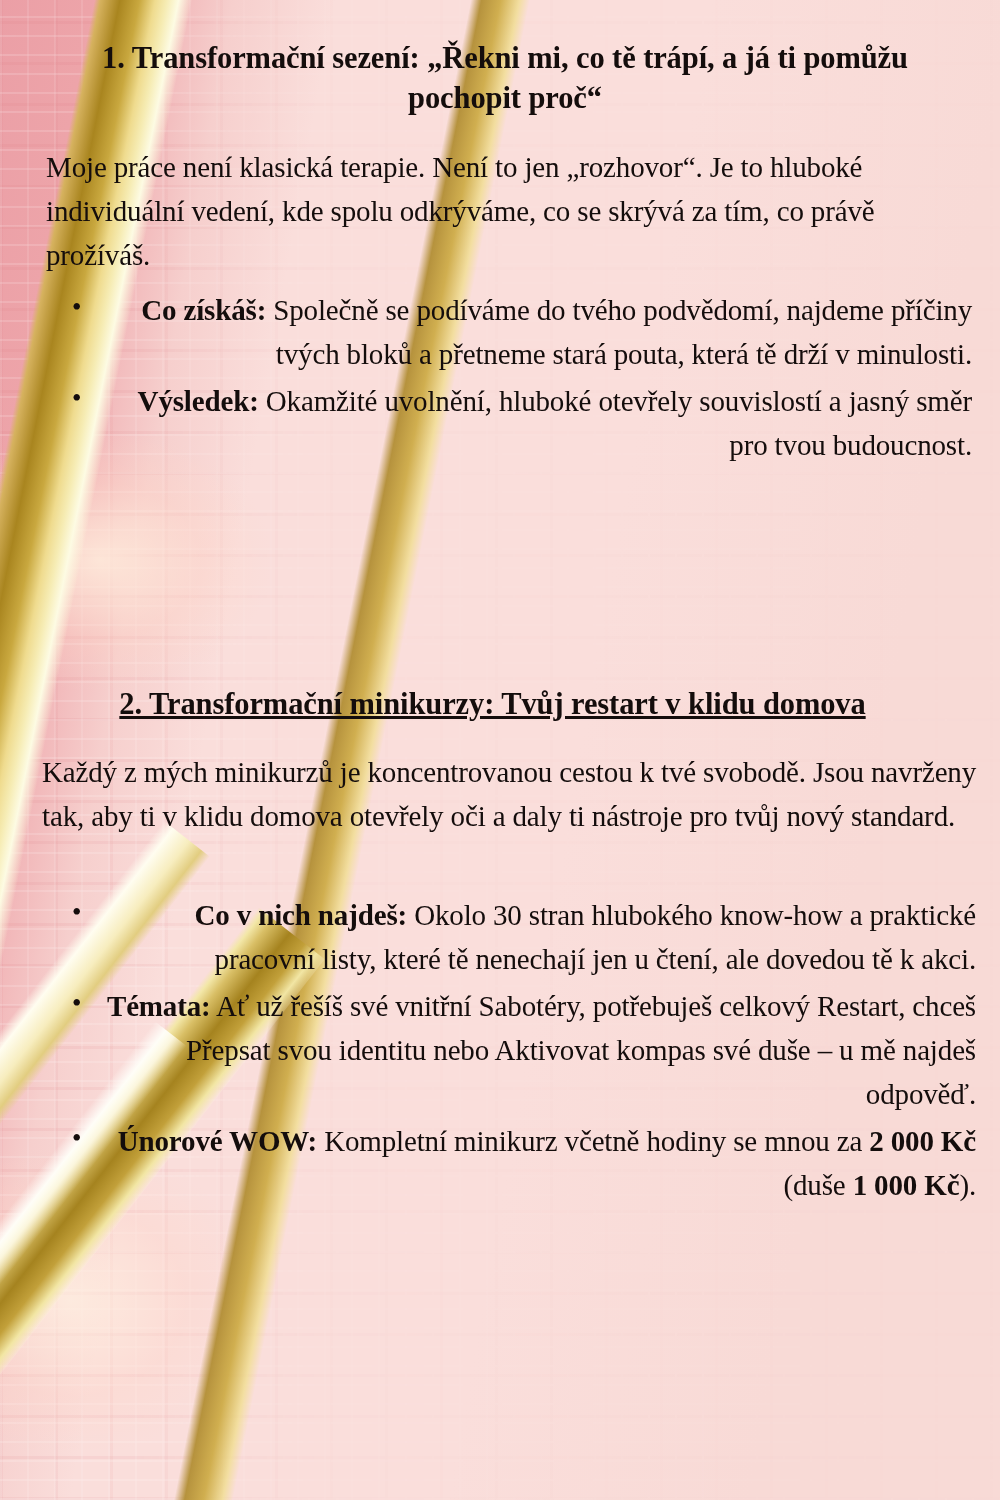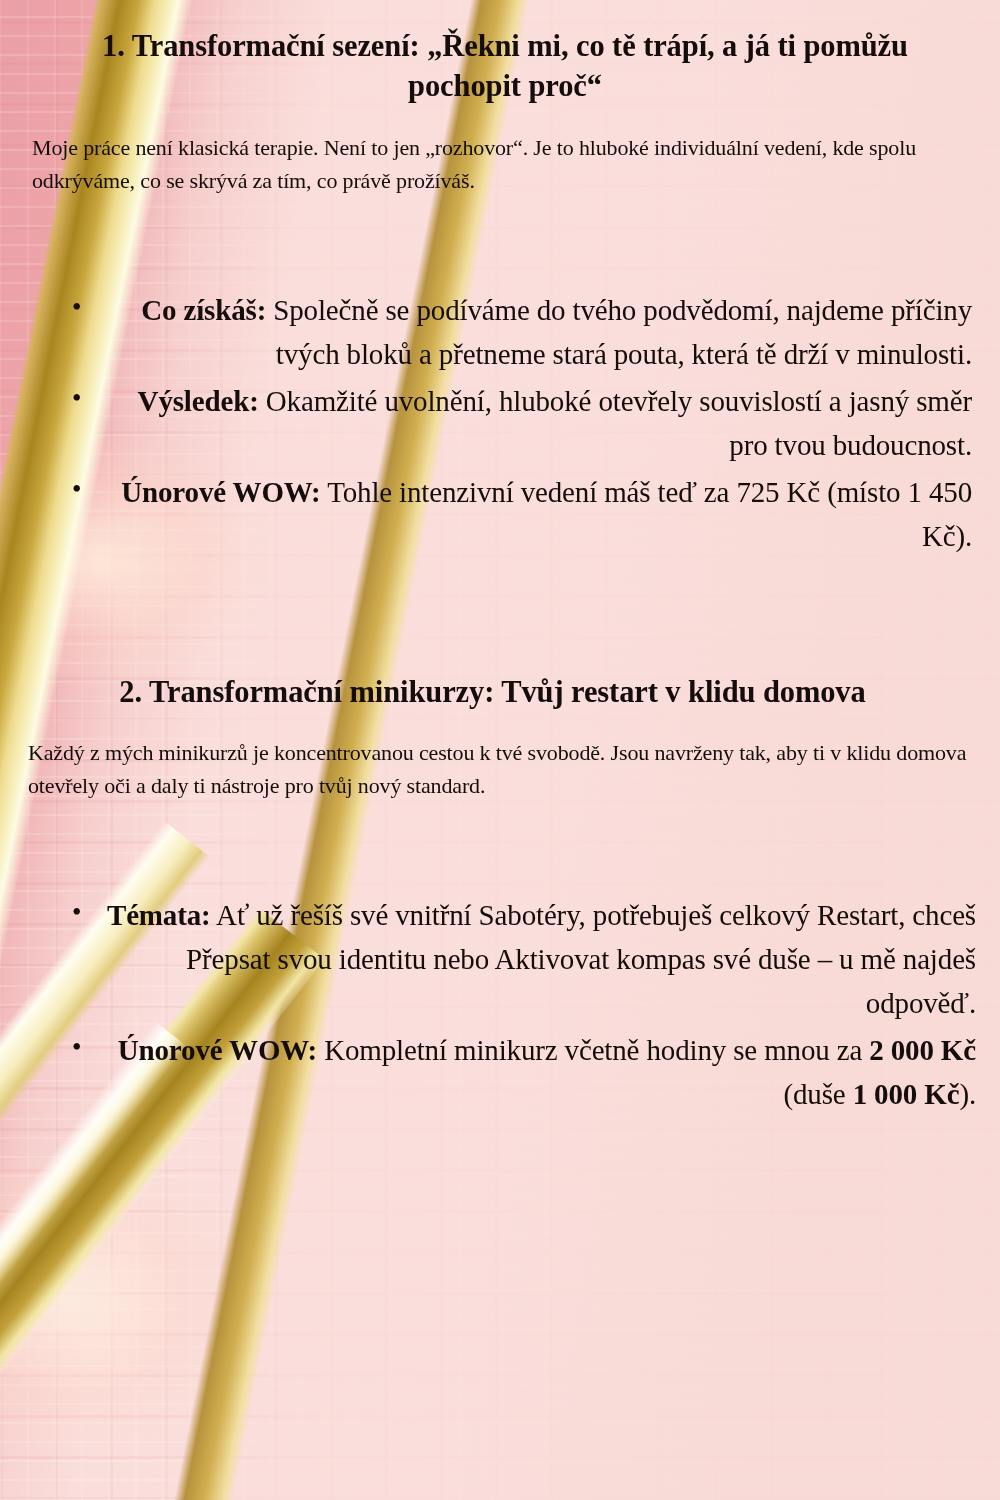"1. Transformační sezení: „Řekni mi," h2.section-title { margin: 0 -> 12px }
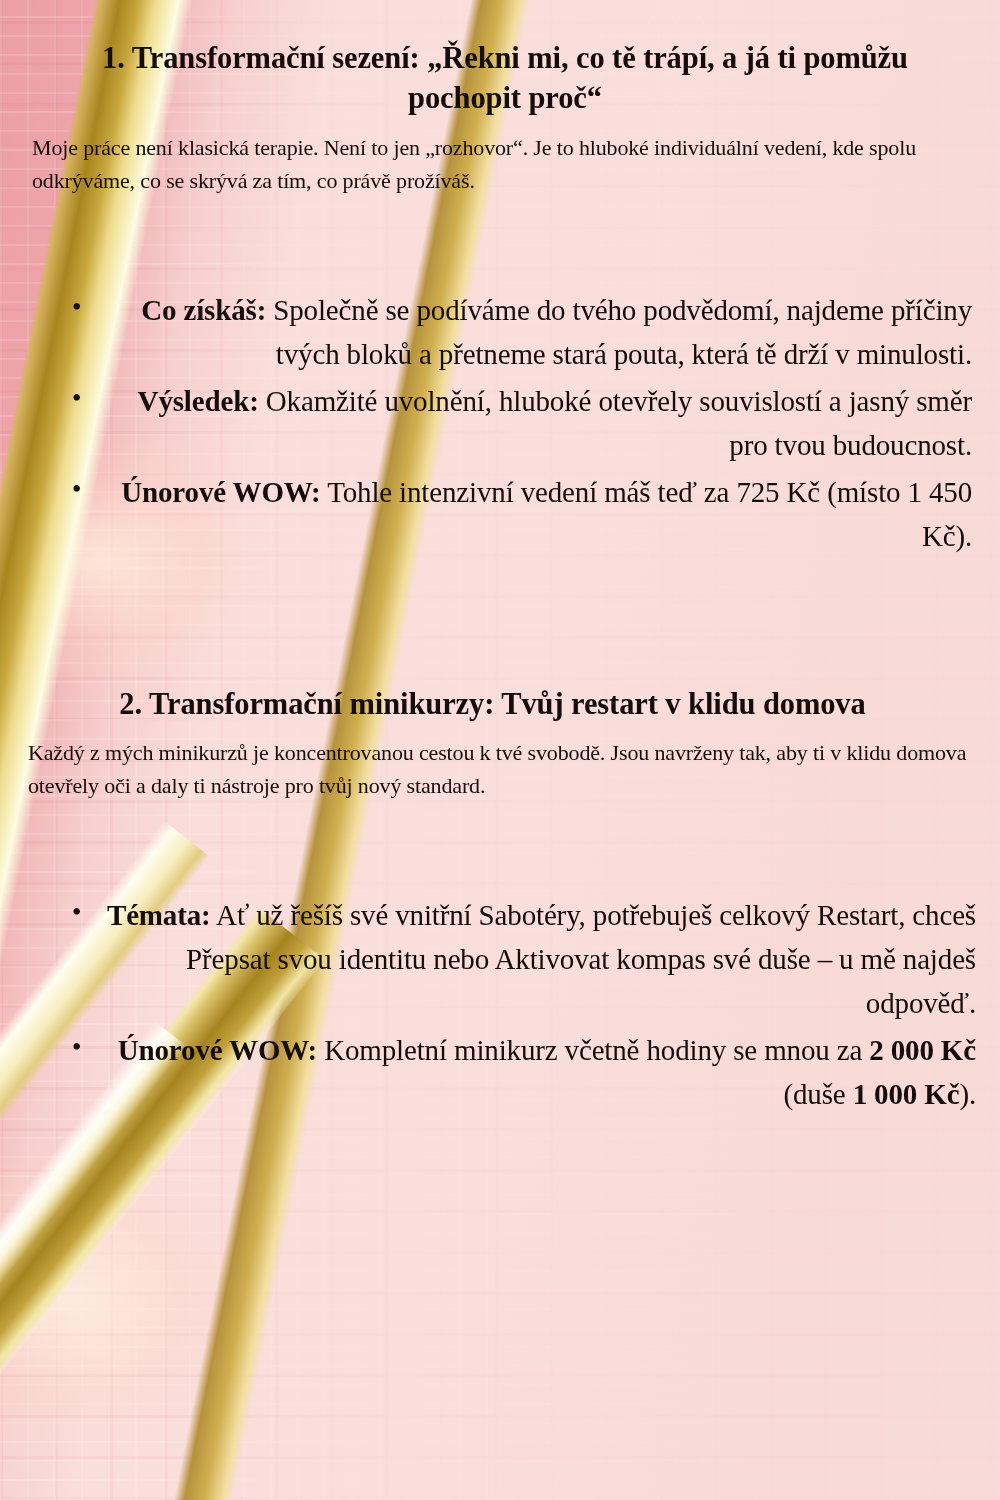"Moje práce není klasická terapie." p.lede { font-size: 22px -> 29px; margin: 0 -> 14px }
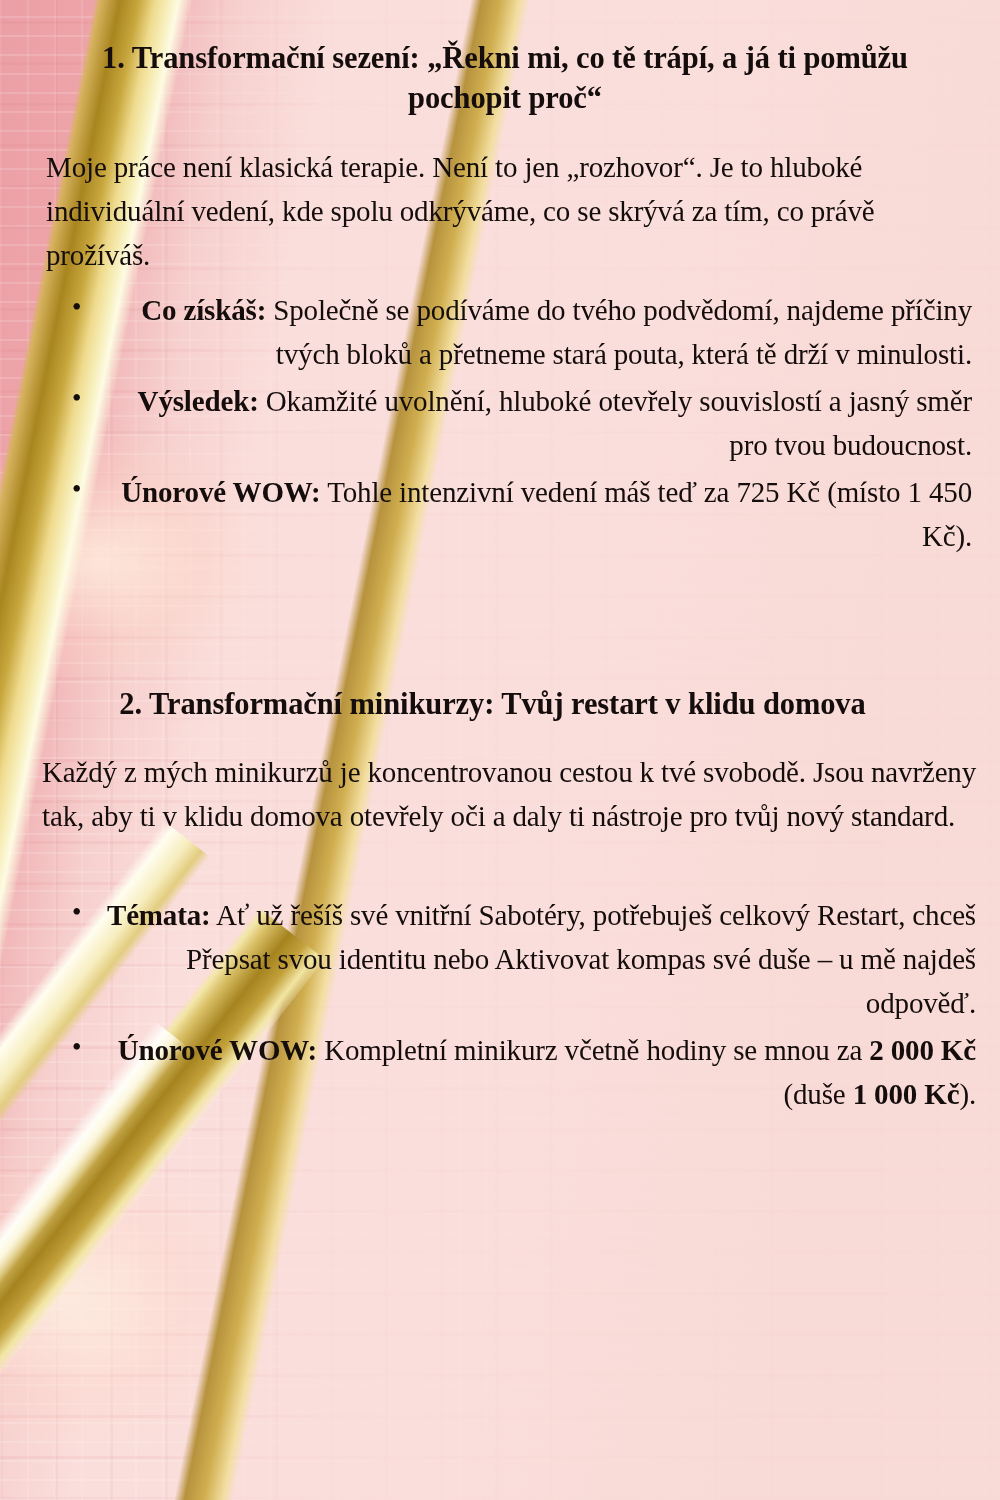"Únorové WOW: Tohle intenzivní vedení" li { html: <li> <span>Únorové WOW:</span><span> Tohle intenzivní vedení máš teď za 725 Kč (místo 1 450 Kč).</span> </li> -> none }
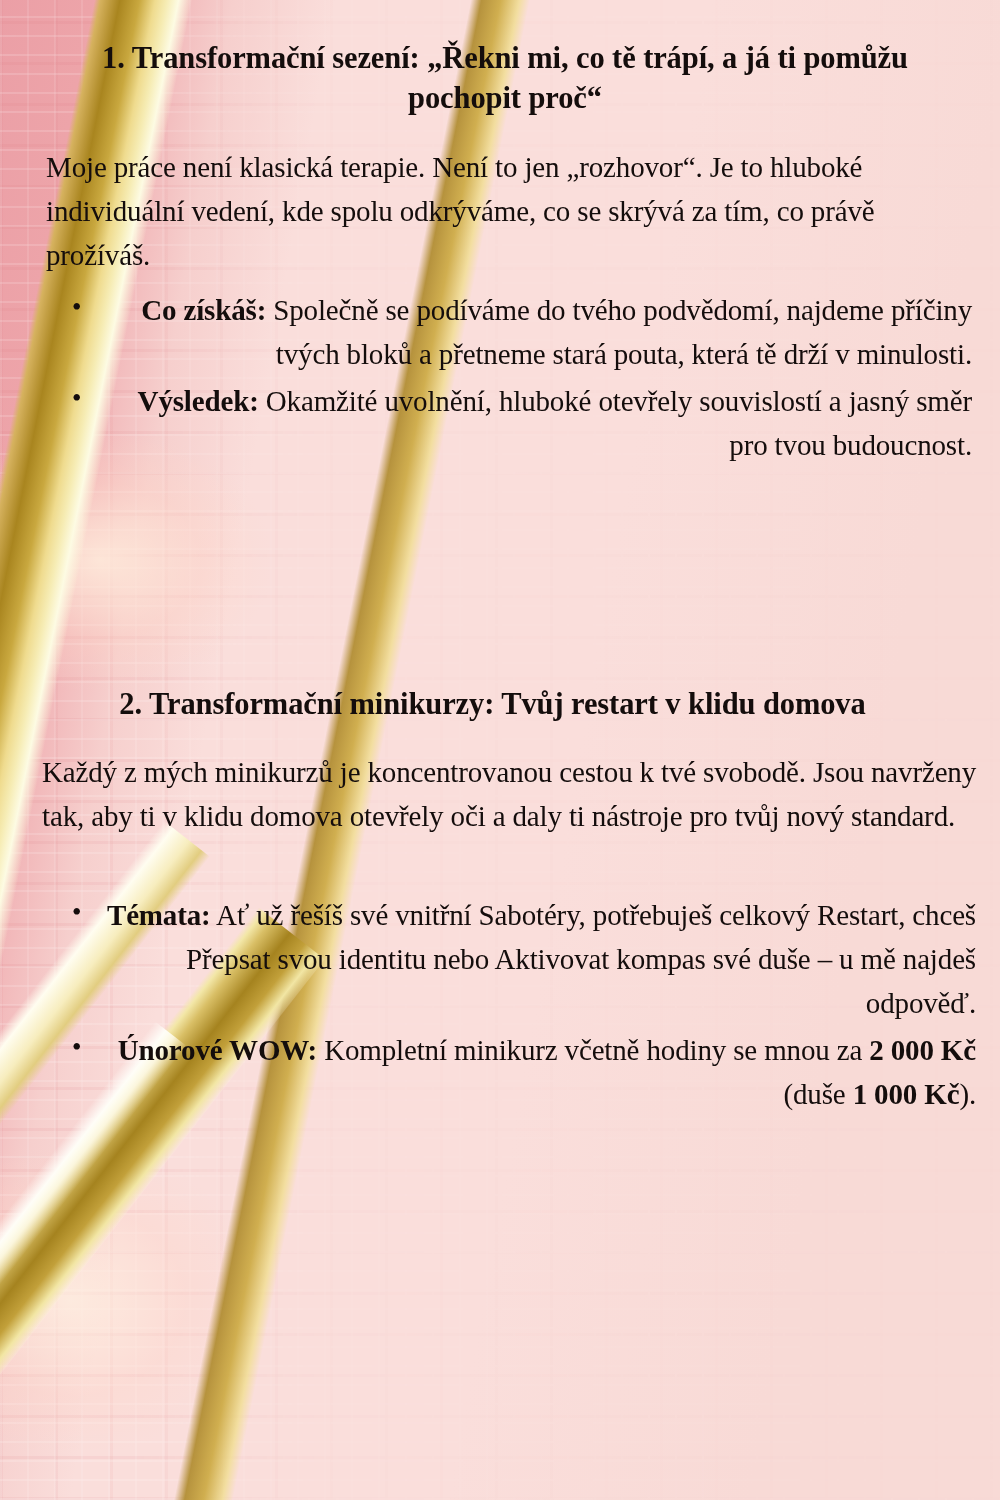"2. Transformační minikurzy: Tvůj restart" .sec2-title { text-decoration: none -> underline }
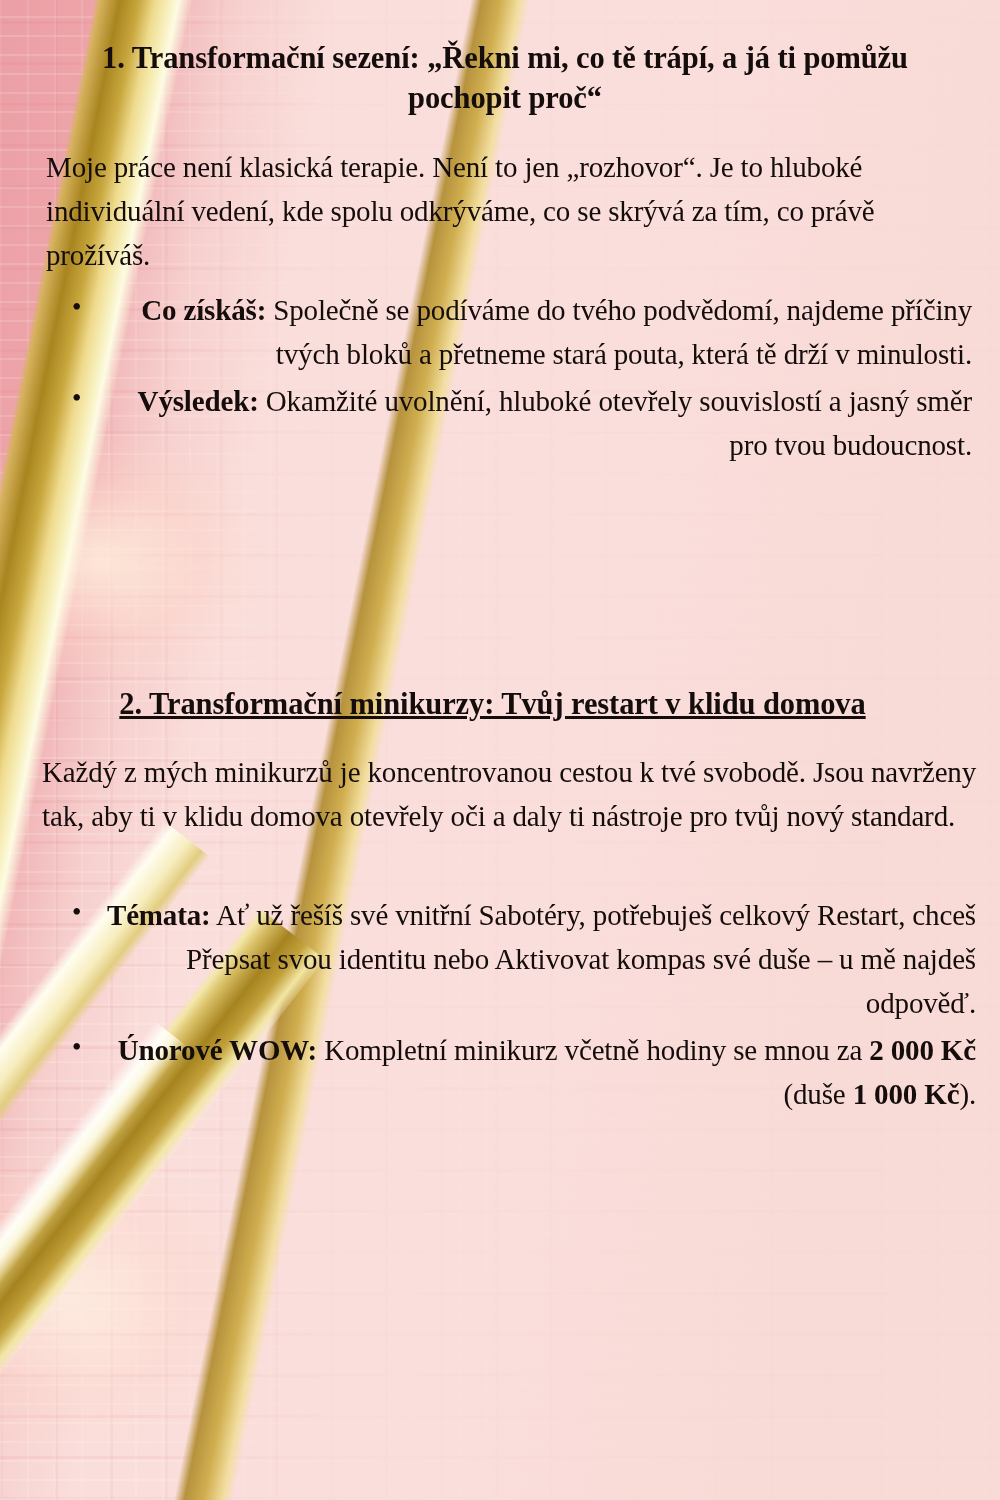"Co v nich najdeš: Okolo" li { html: none -> <li> <span>Co v nich najdeš:</span><span> Okolo 30 stran hlubokého know-how a praktické pracovní listy, které tě nenechají jen u čtení, ale dovedou tě k akci.</span> </li> }
